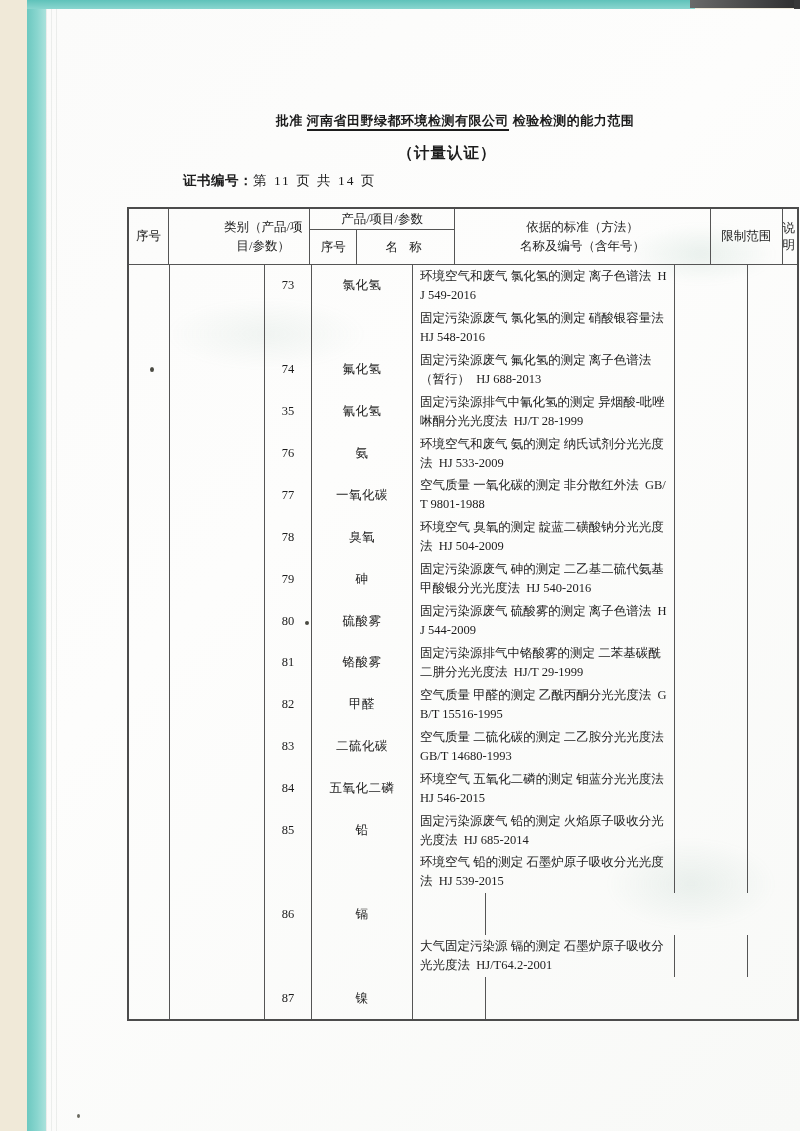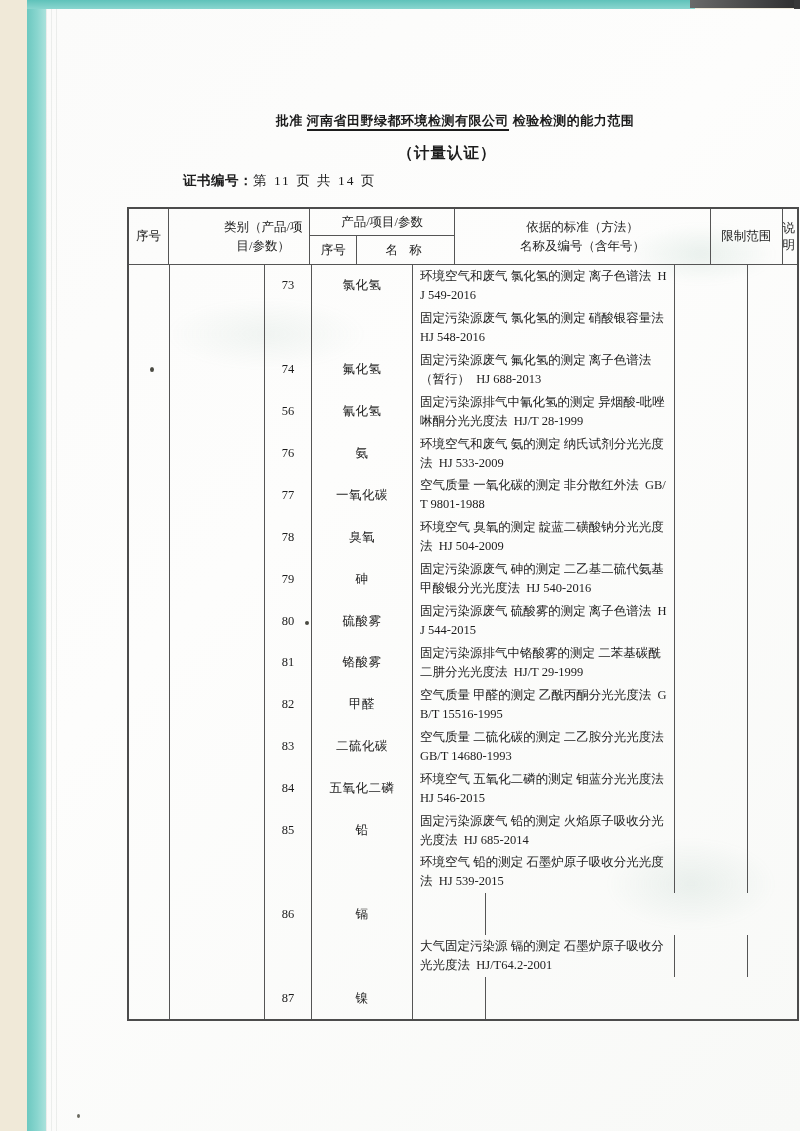"产品/项目/参数" .h-prod-top { height: 27px -> 21px }
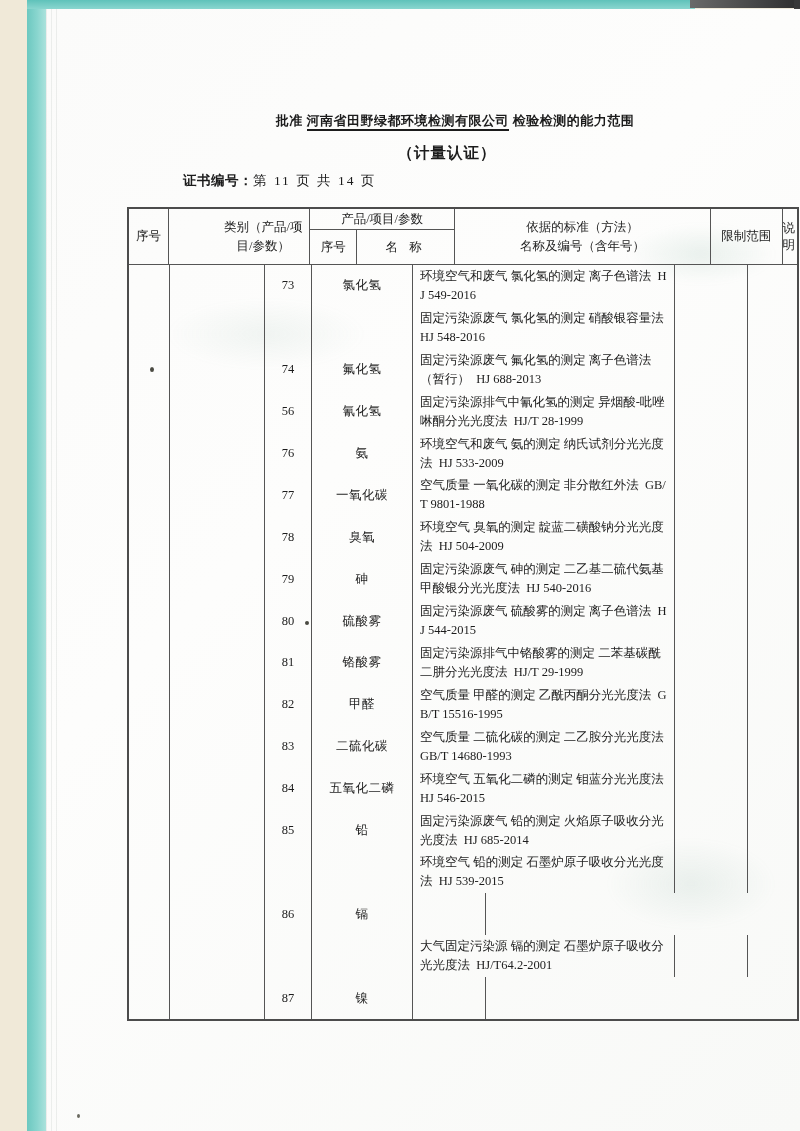"56" div.b-pseq { text: 56 -> 35 }
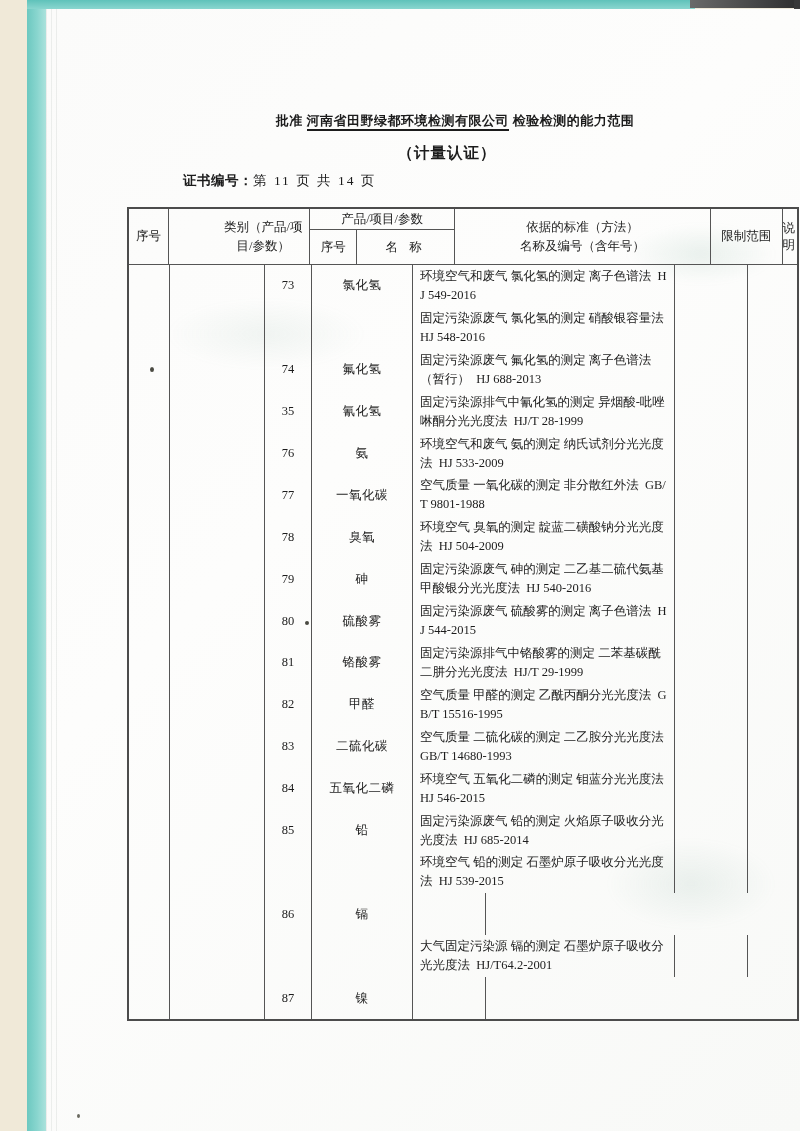"固定污染源废气 硫酸雾的测定 离子色谱法 HJ 544-2015" div.b-std { text: 544-2015 -> 544-2009 }
